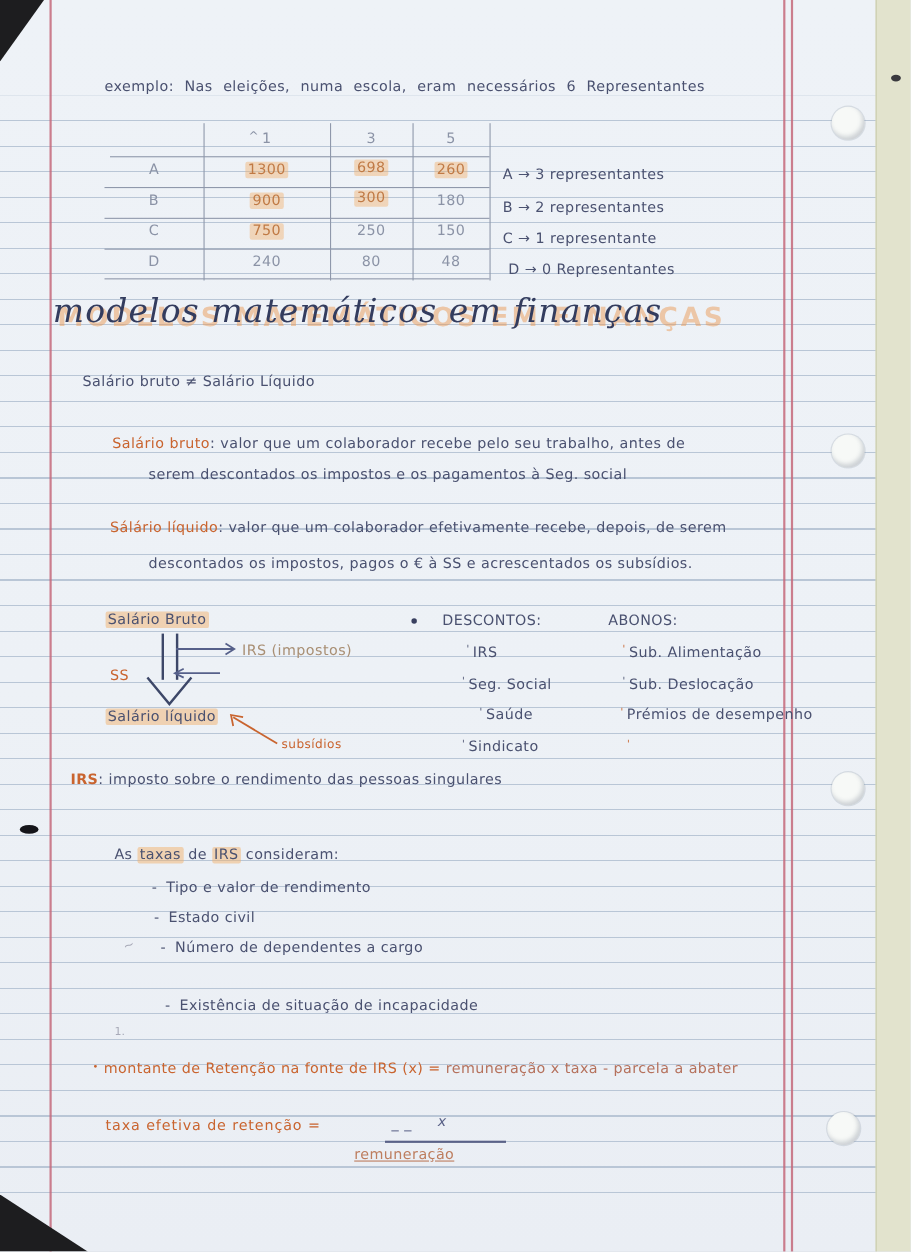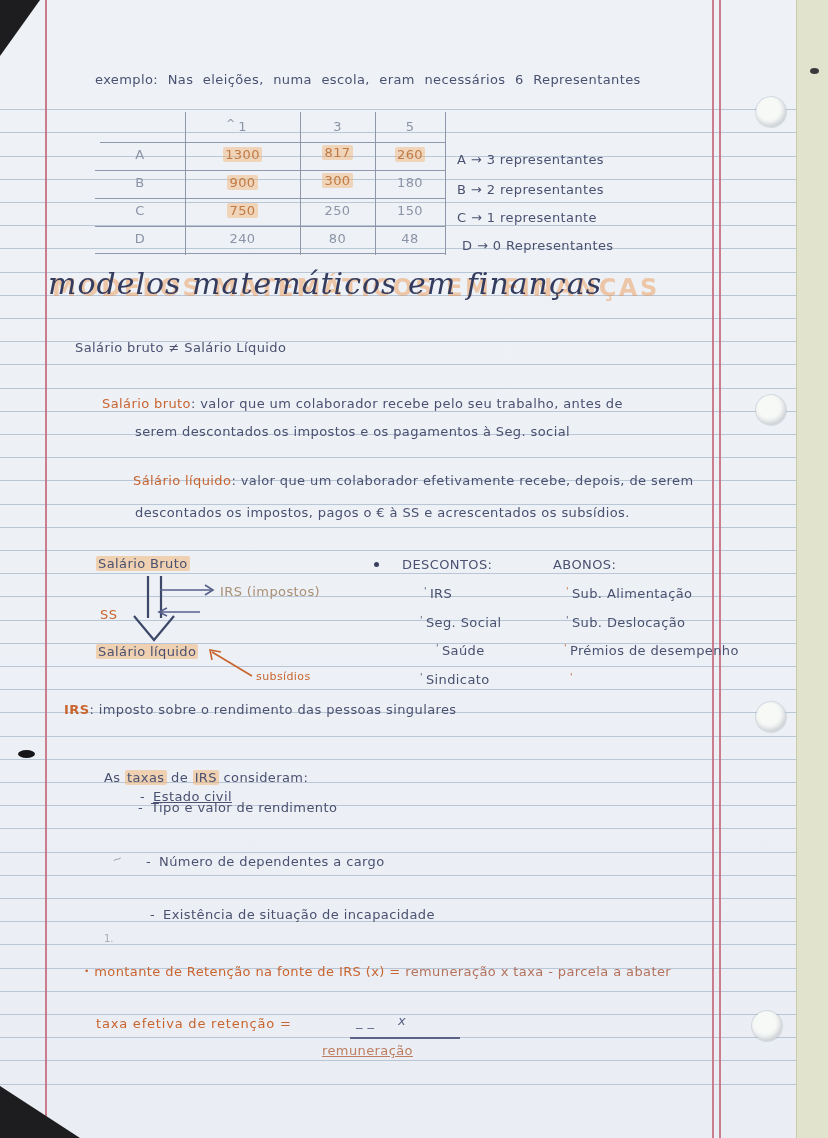"817" span.hlnum { text: 817 -> 698 }
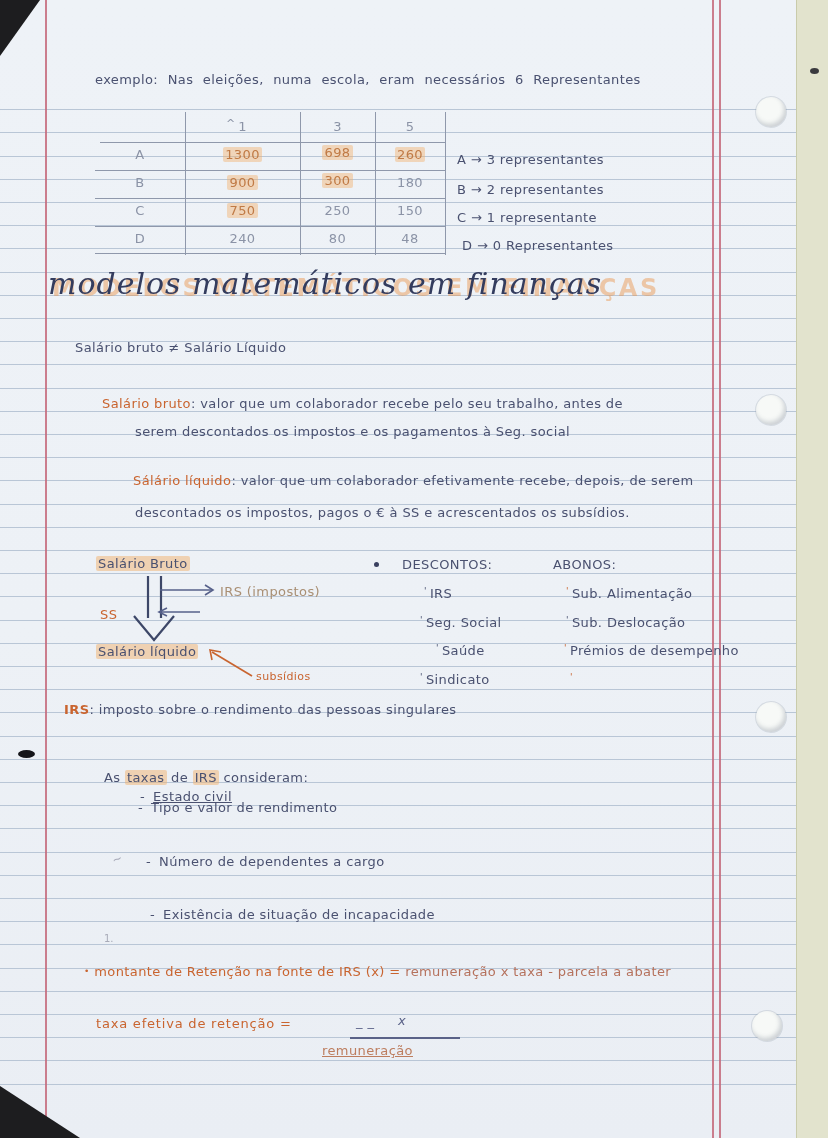"Sálário líquido: valor que um" div.hw { margin-left: 33px -> none }
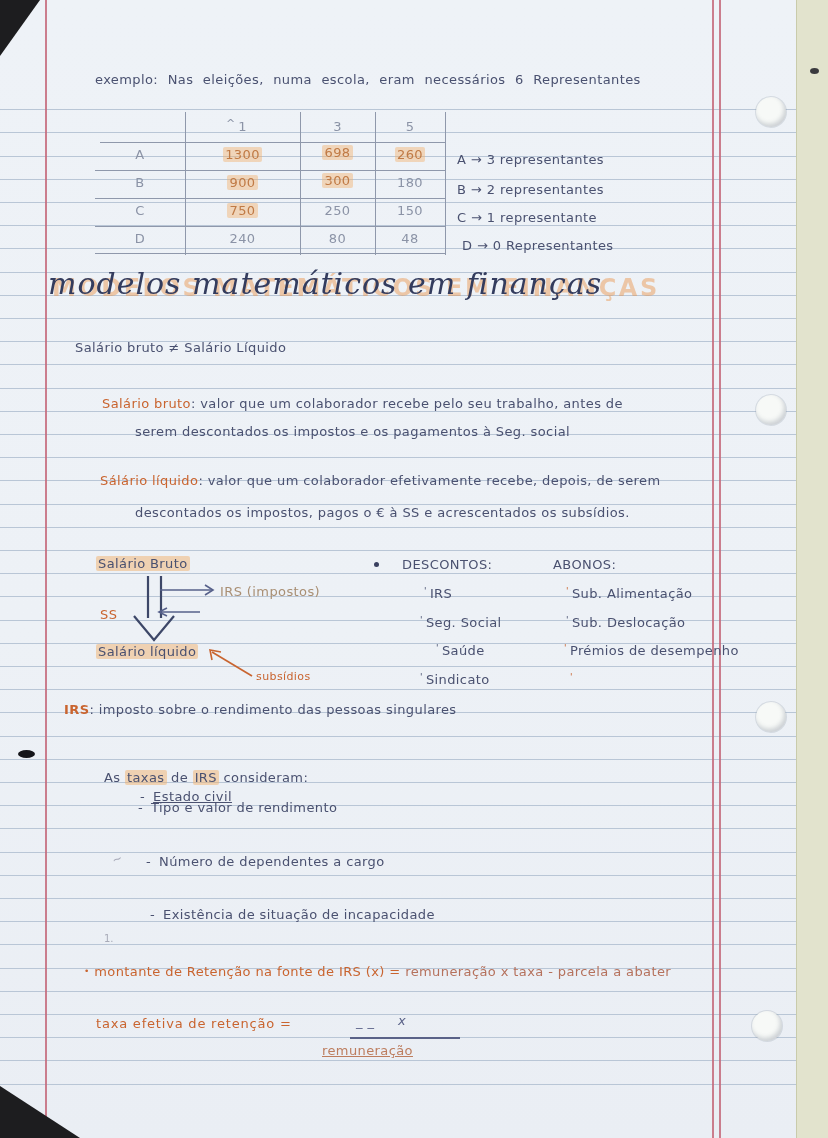"- Estado civil" div.hw { text-decoration: underline -> none; top: 789px -> 827px }
